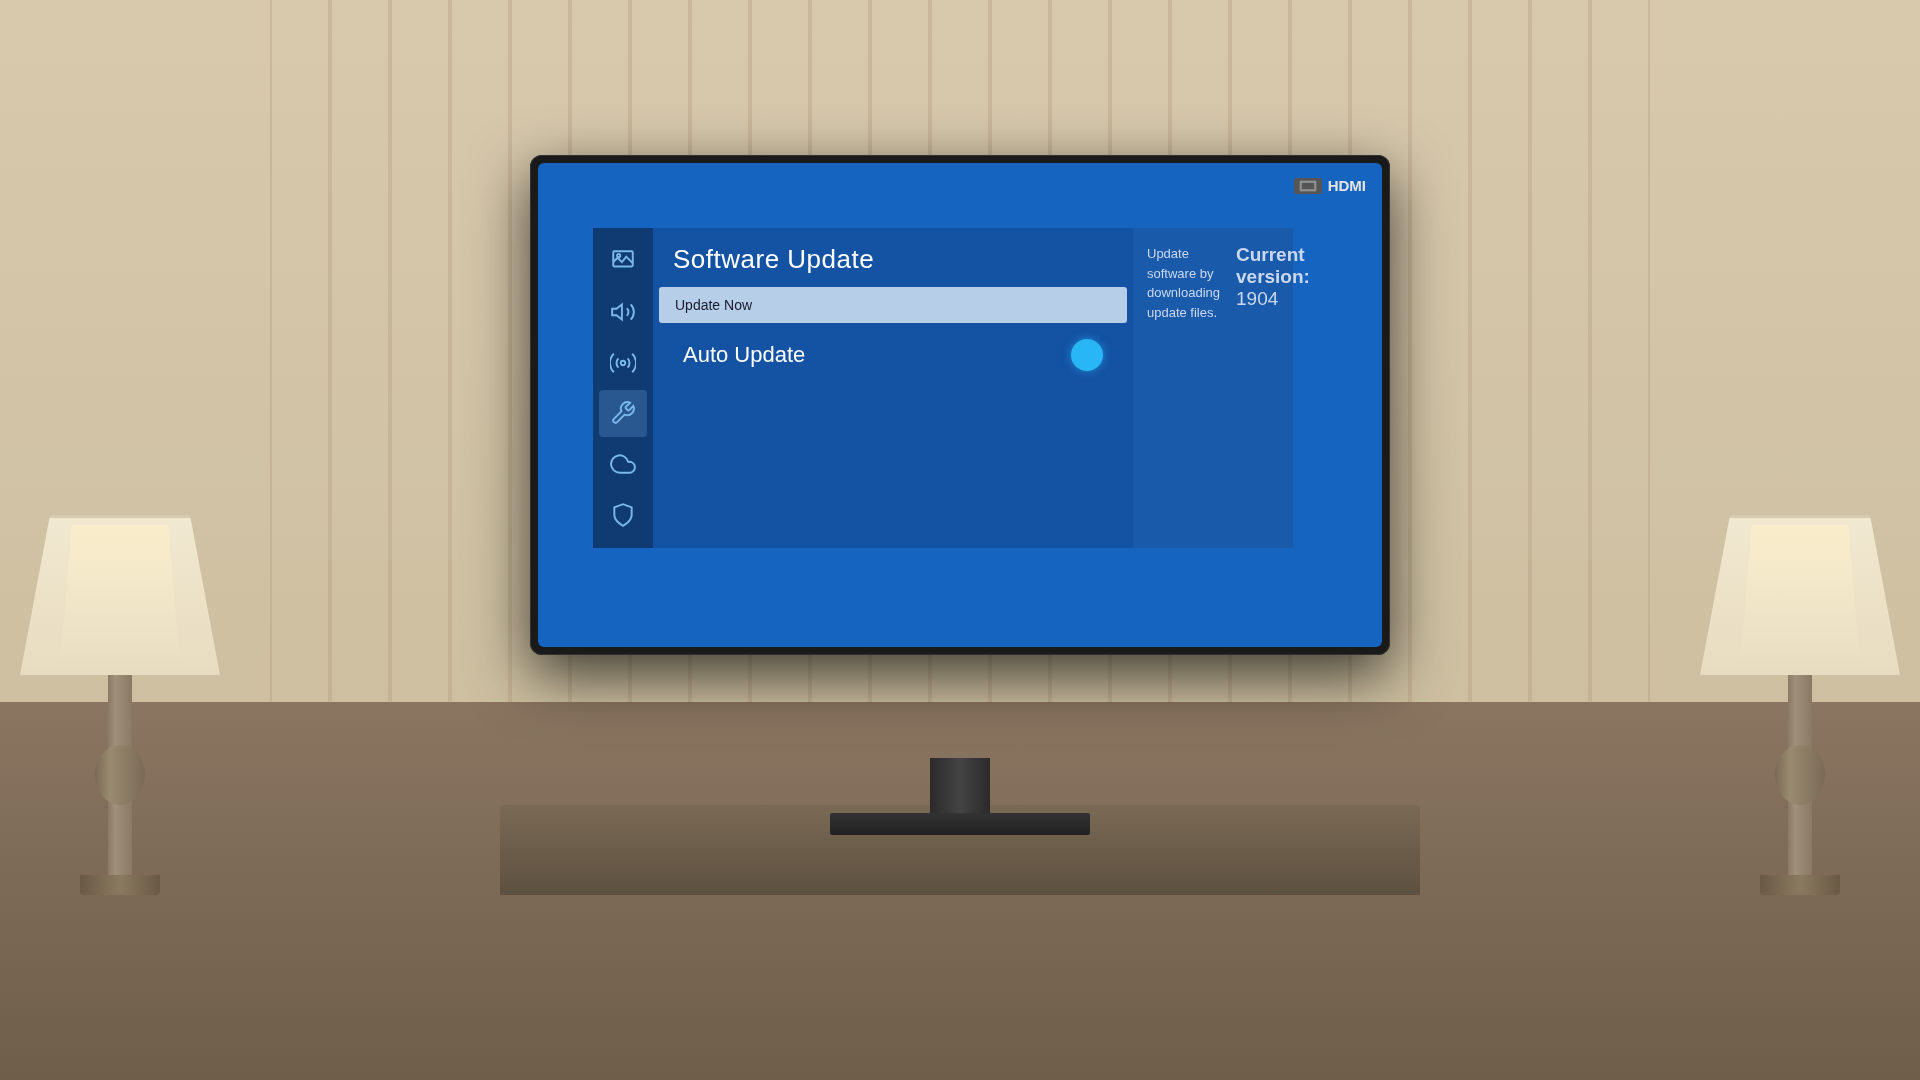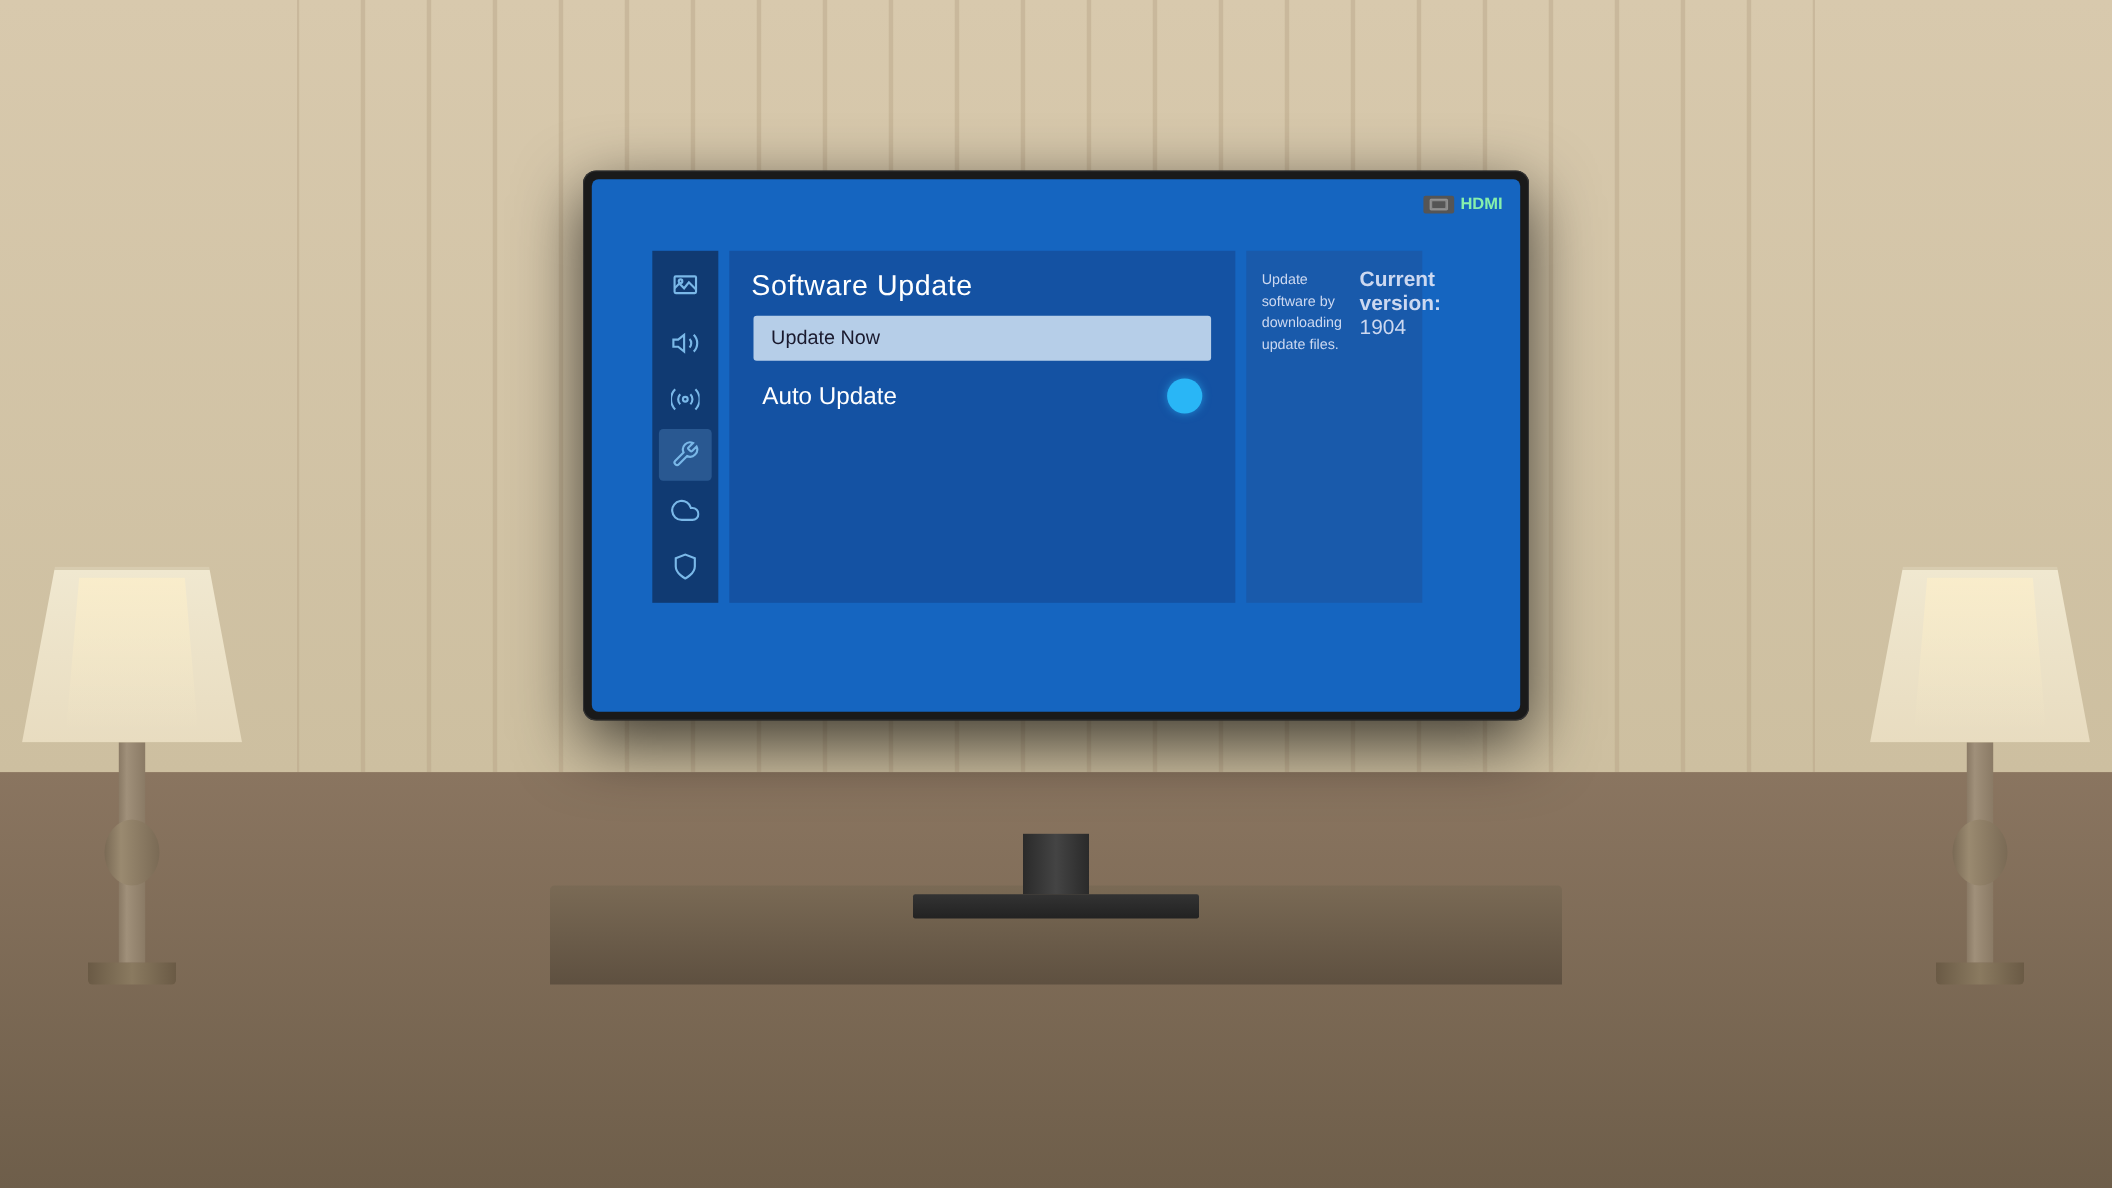"HDMI" .hdmi-indicator { color: #86efac -> #e5e5e5 }
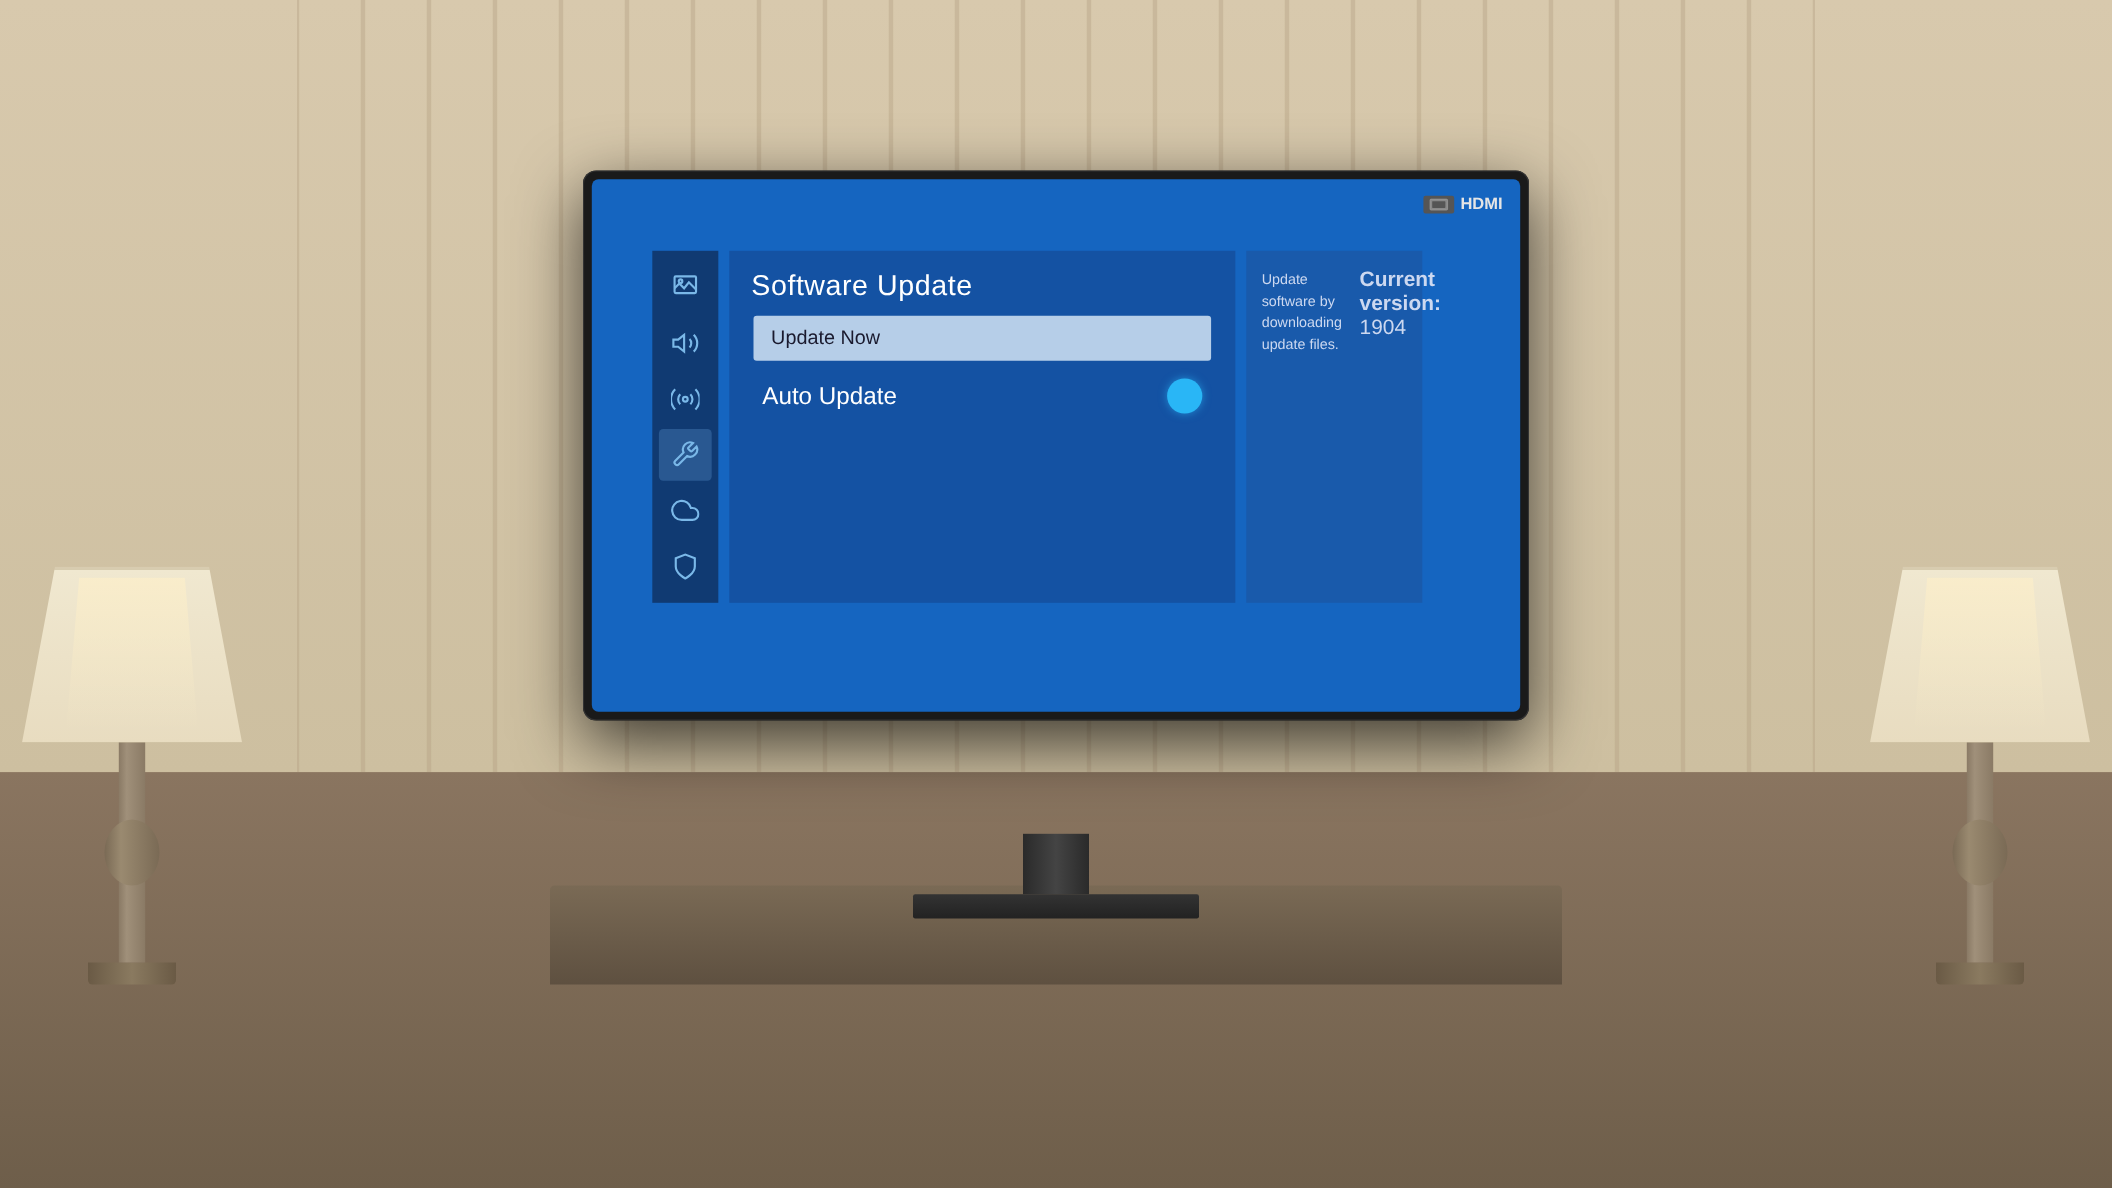"Software Update" .settings-container { gap: 10px -> none }
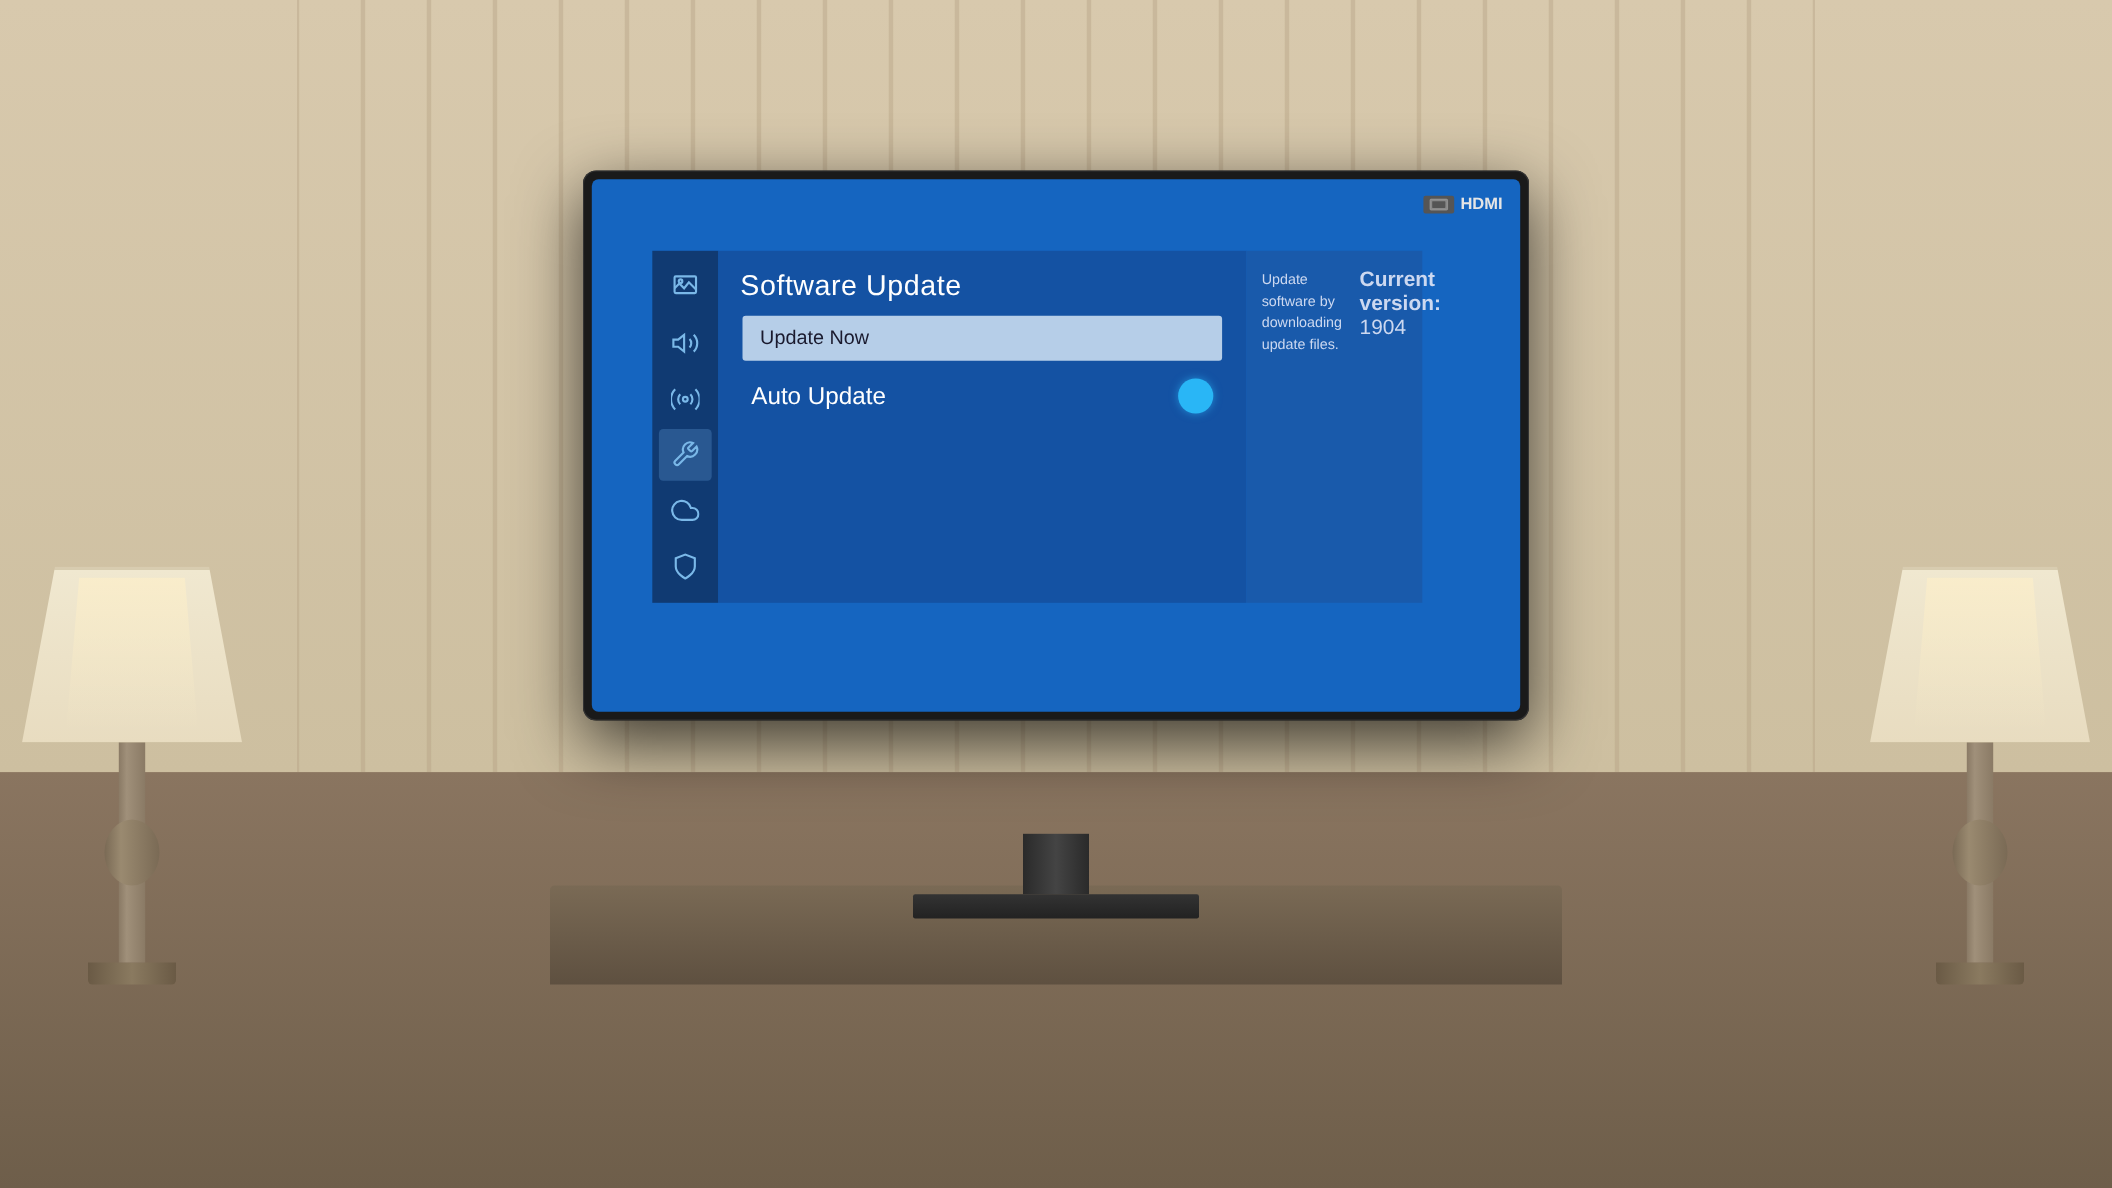"Update Now" .settings-item { font-size: 18px -> 14px; margin: 0 22px 6px -> 0 6px 6px }
